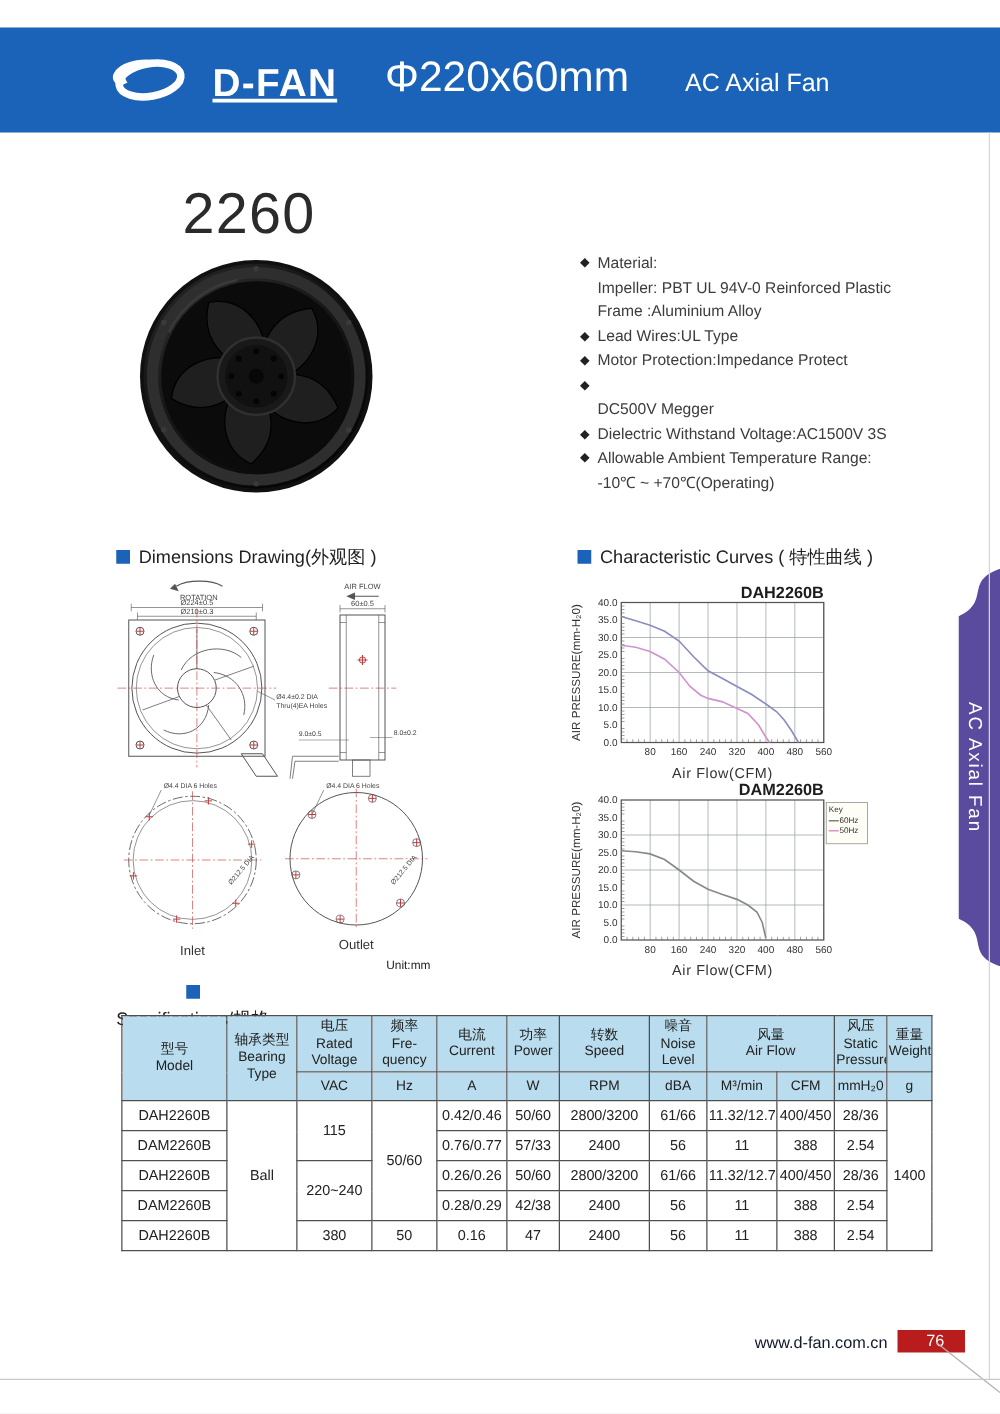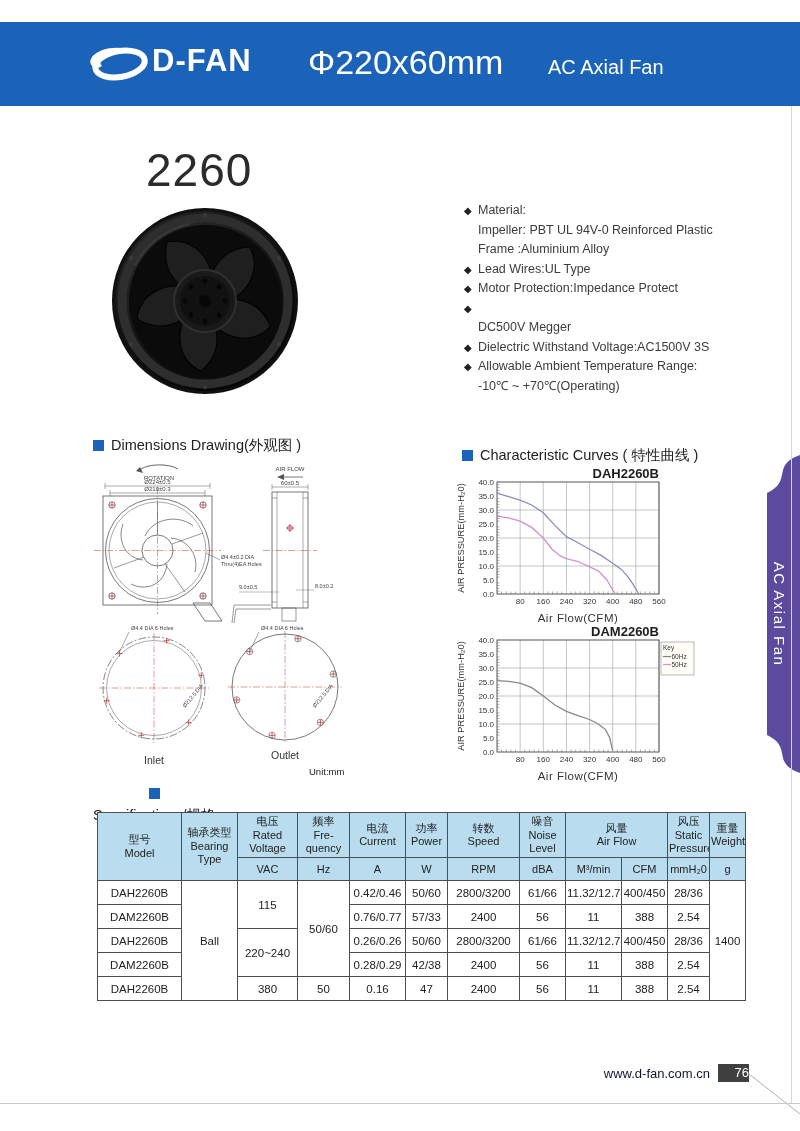"D-FAN" .logo { align-items: flex-start -> flex-end; gap: 2px -> 20px; text-decoration: none -> underline }
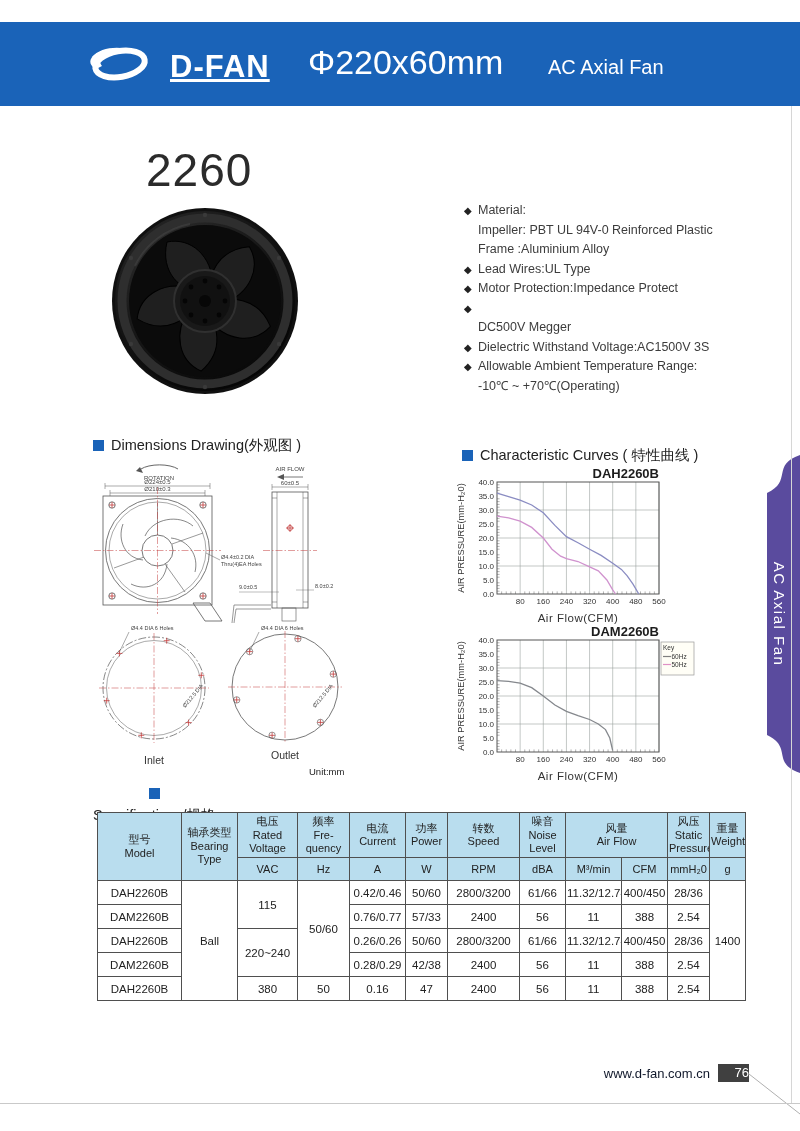"Characteristic Curves ( 特性曲线 )" #sec-curves { margin-top: 10px -> none }
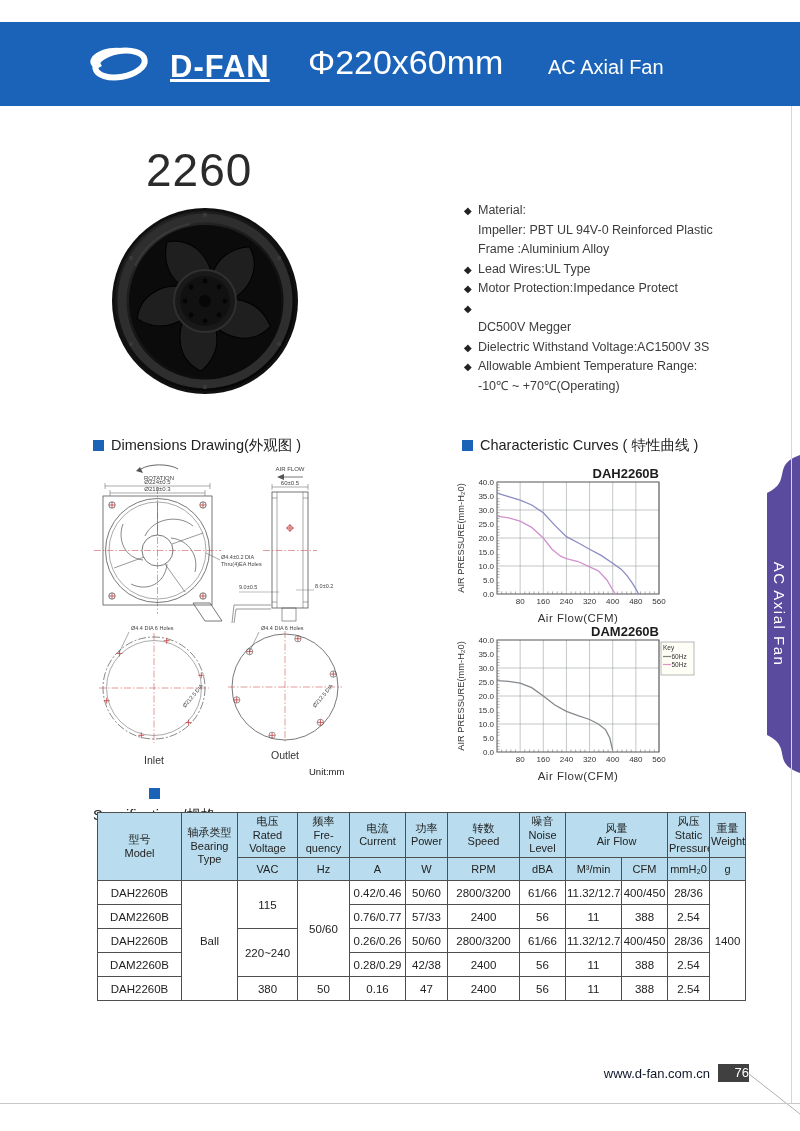"76" .page-box { background: #404040 -> #b91c1c; padding-left: none -> 23px; text-align: right -> left }
